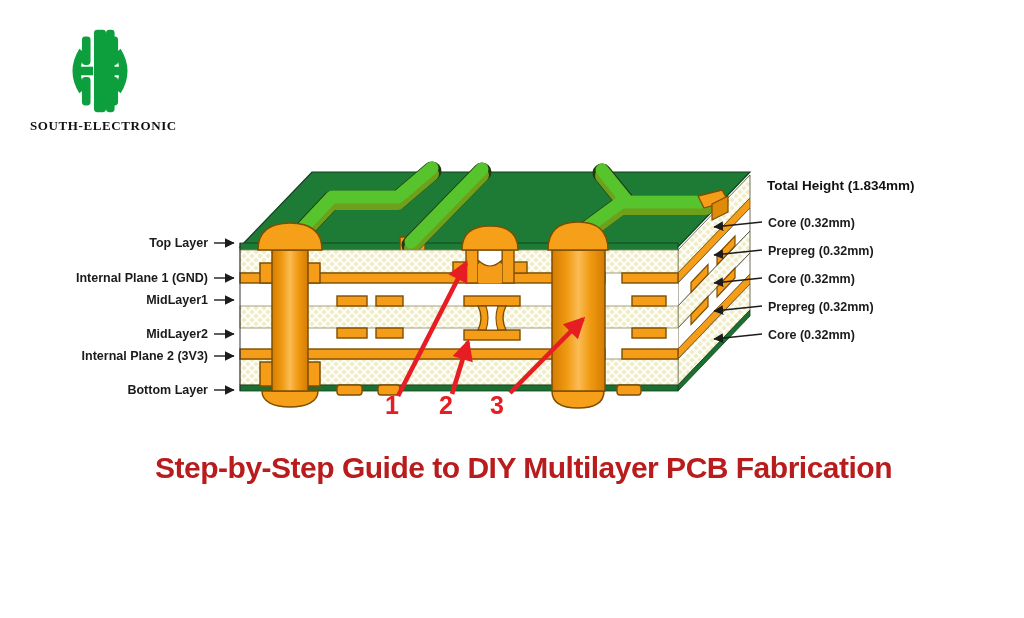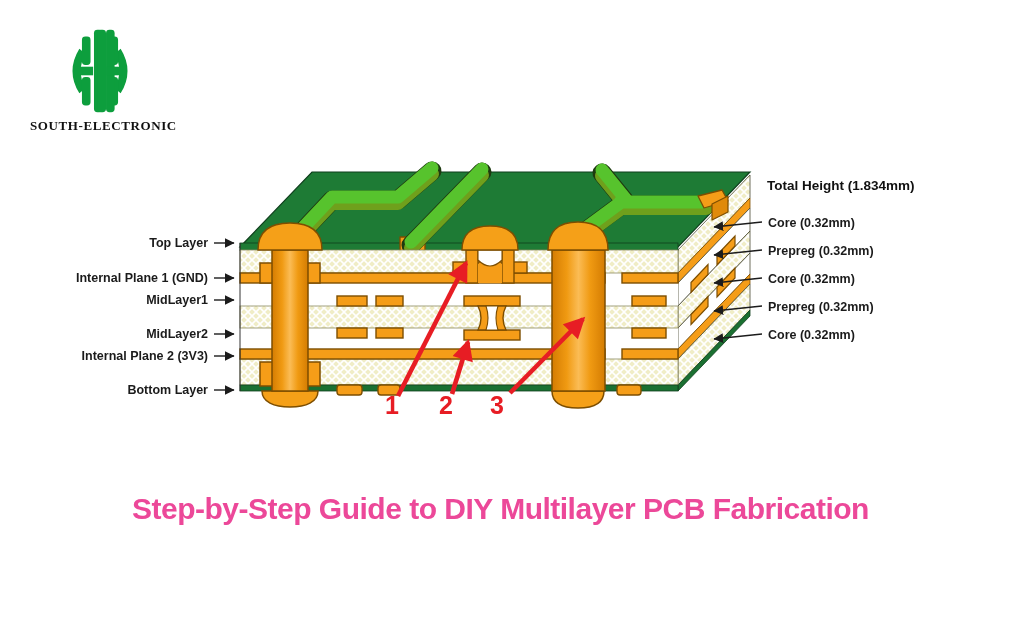"Step-by-Step Guide to DIY Multilayer" .title { color: #ec4899 -> #b91c1c; text-align: left -> right; top: 490px -> 449px }
